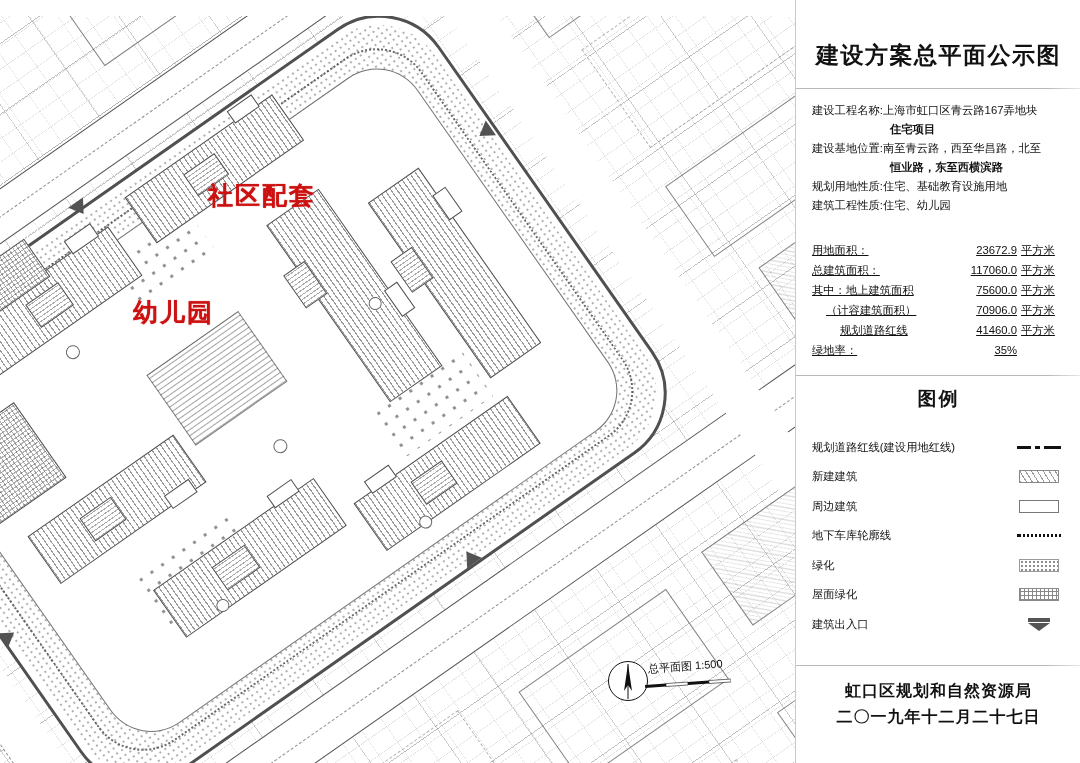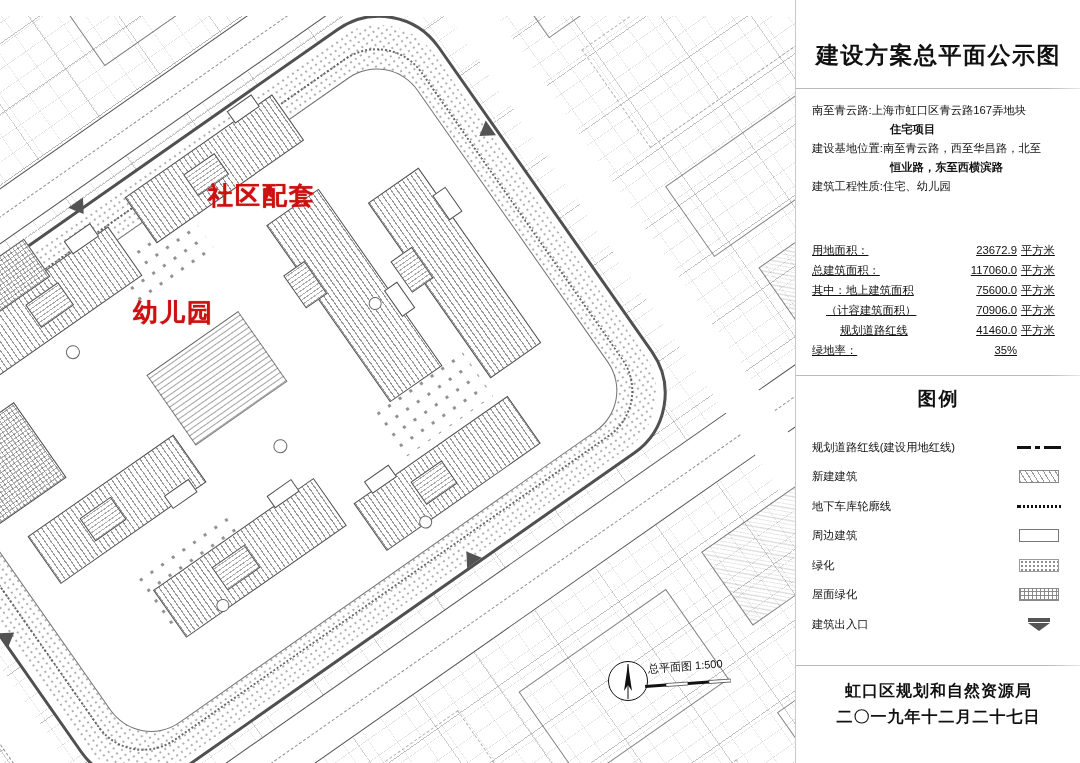"南至青云路:" span.inf-lbl { text: 南至青云路 -> 建设工程名称 }
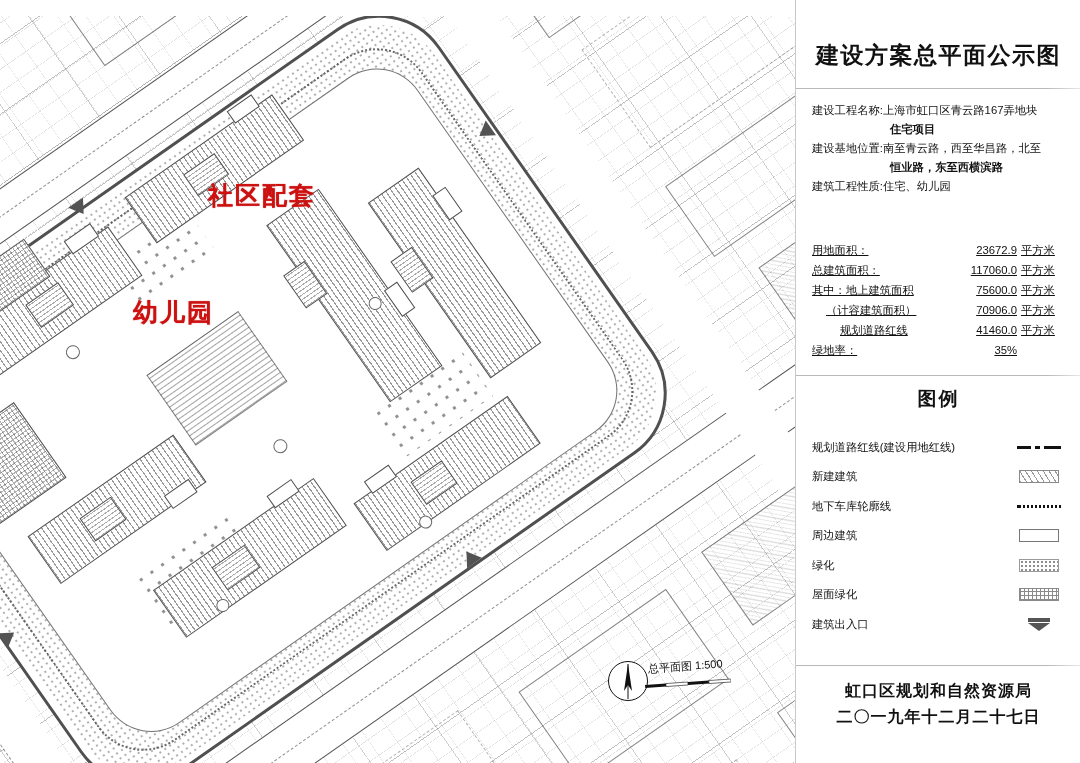"规划用地性质:" div.inf-row { html: none -> <div> <span>规划用地性质:</span> <span>住宅、基础教育设施用地</span> </div> }
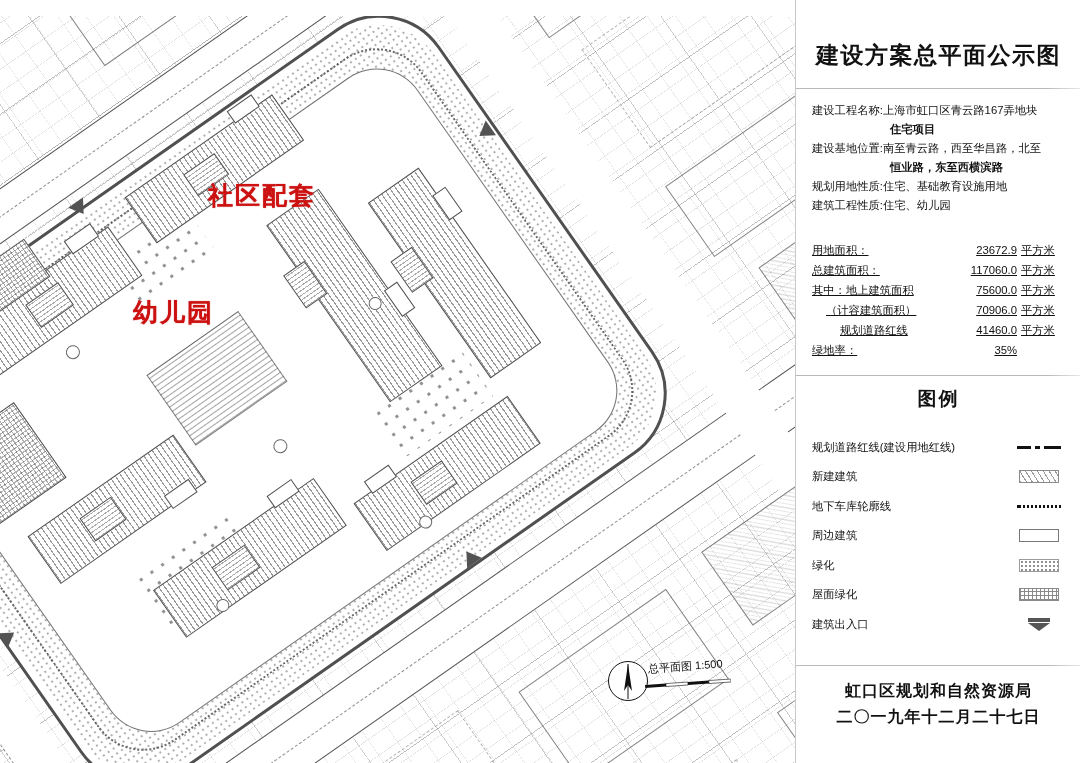"地下车库轮廓线" div.lg-row { order: before "周边建筑" -> after "周边建筑" }
